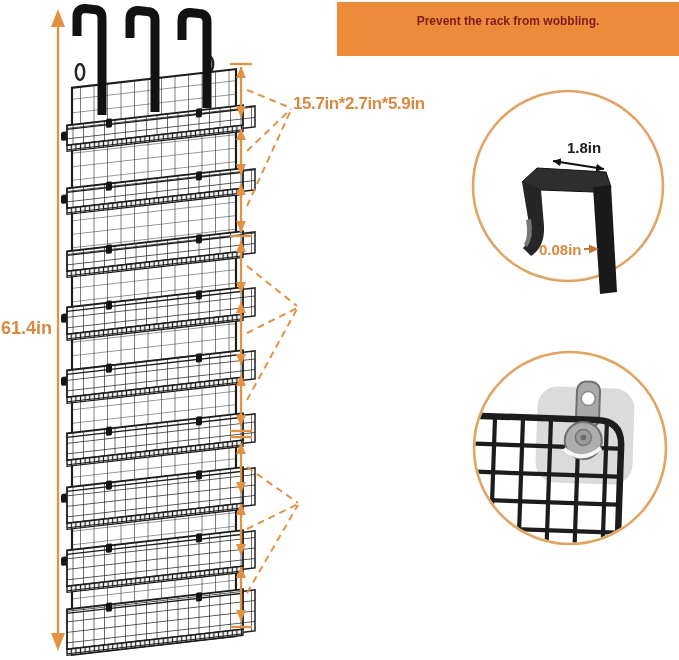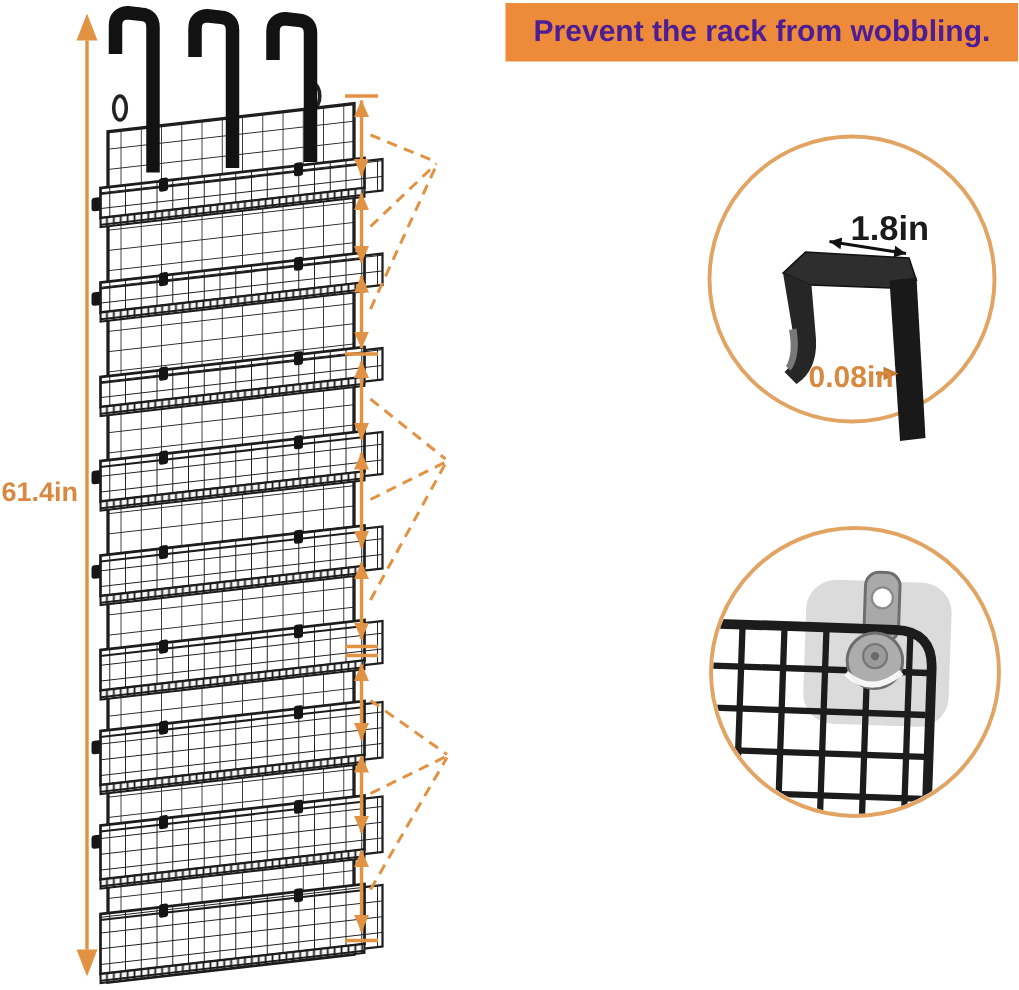"Prevent the rack from wobbling." .banner { color: #4c1d95 -> #7f1d1d; font-size: 20px -> 12px; height: 39px -> 54px }
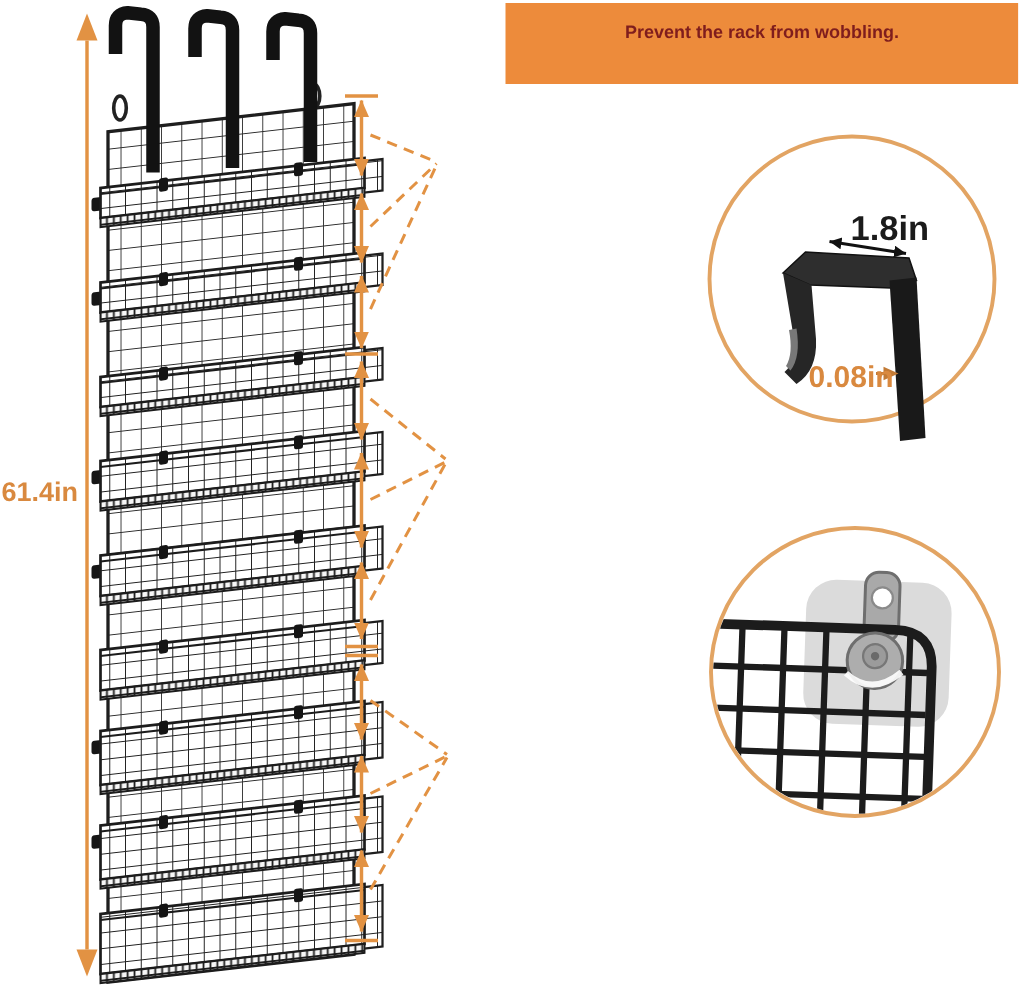"15.7in*2.7in*5.9in" div.dim { html: none -> <div>15.7in*2.7in*5.9in</div> }
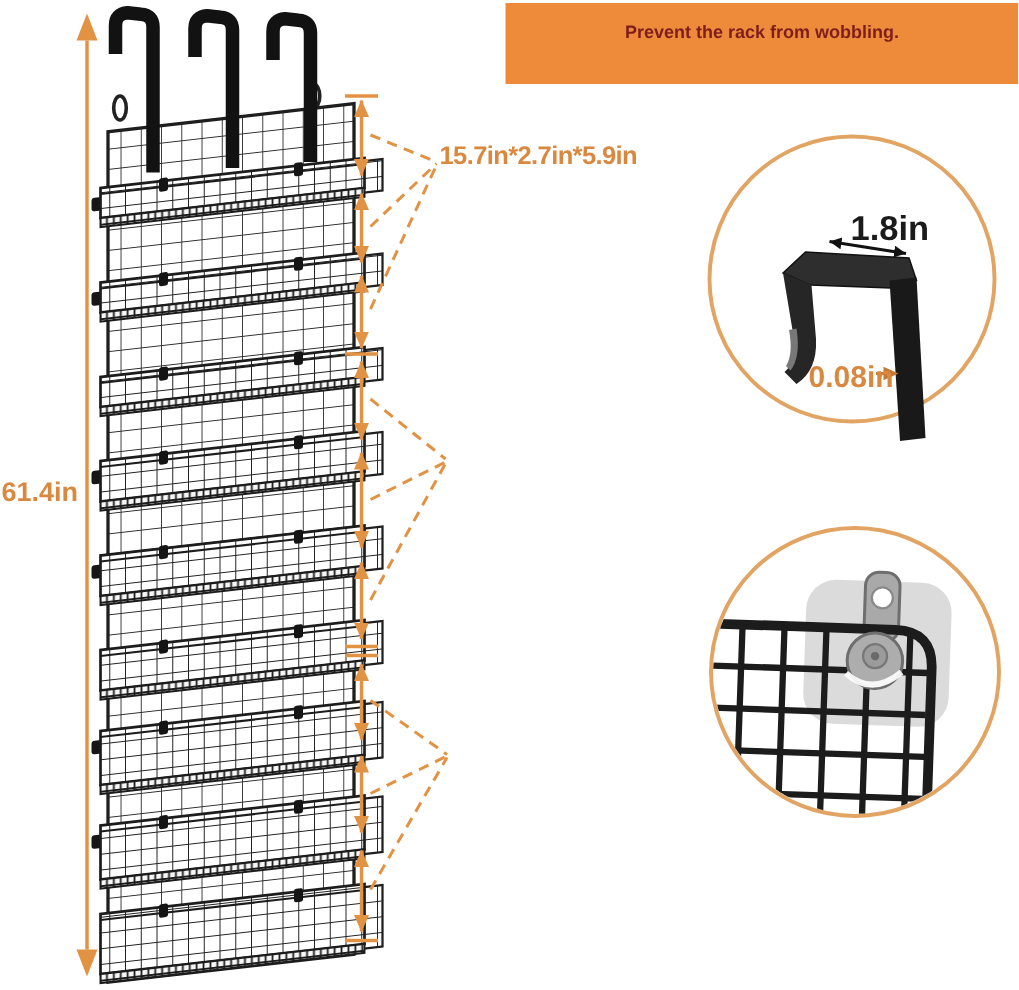"1.8in" .w18 { font-size: 23px -> 15px }
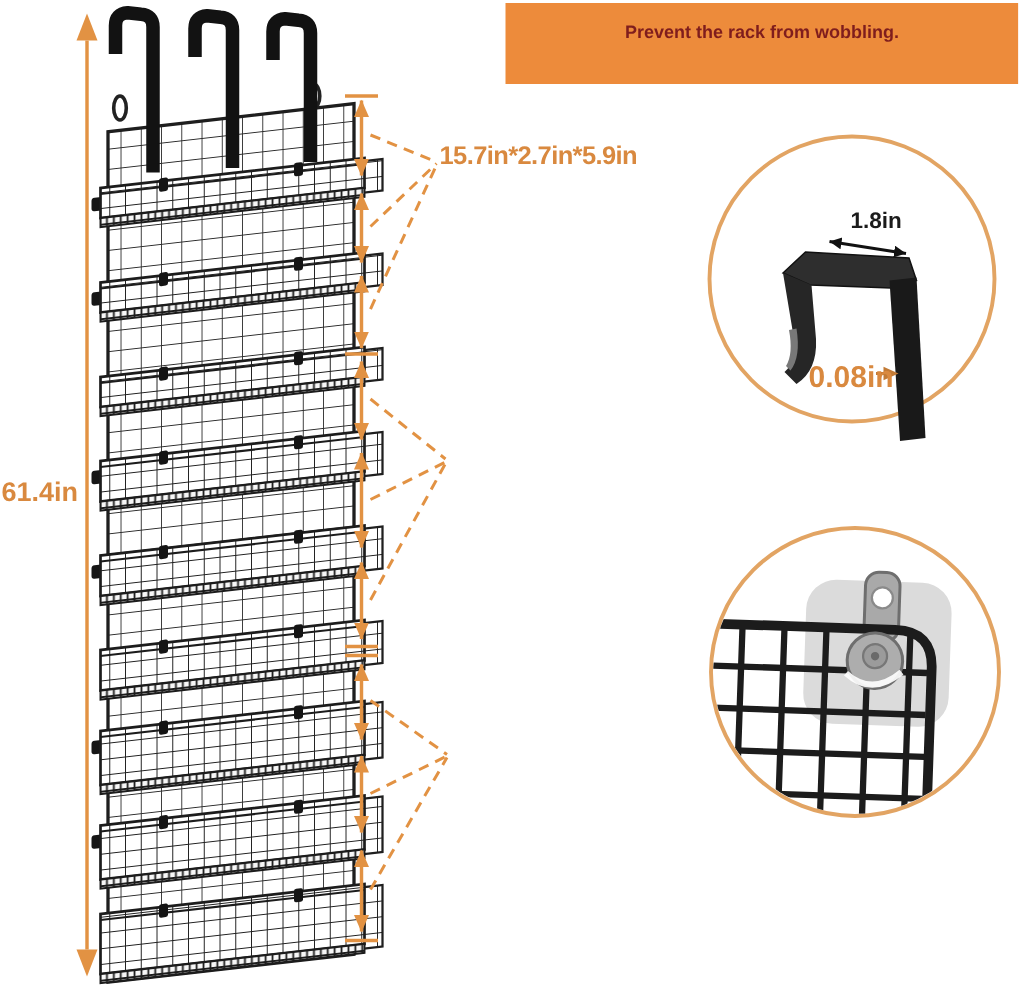"0.08in" .t008 { font-size: 20px -> 15px }
